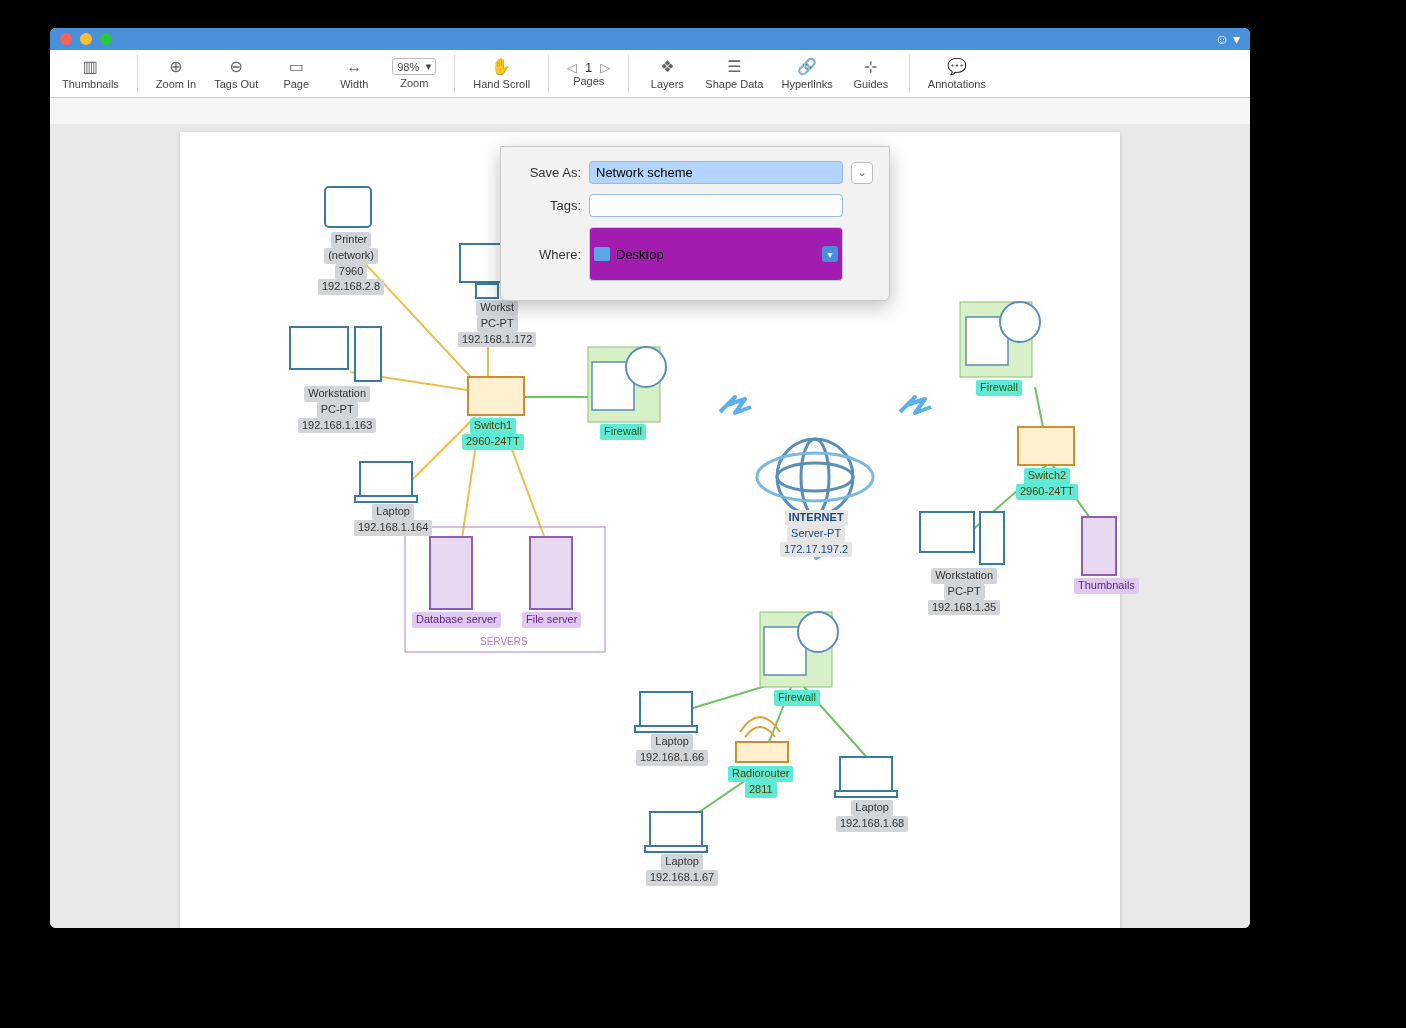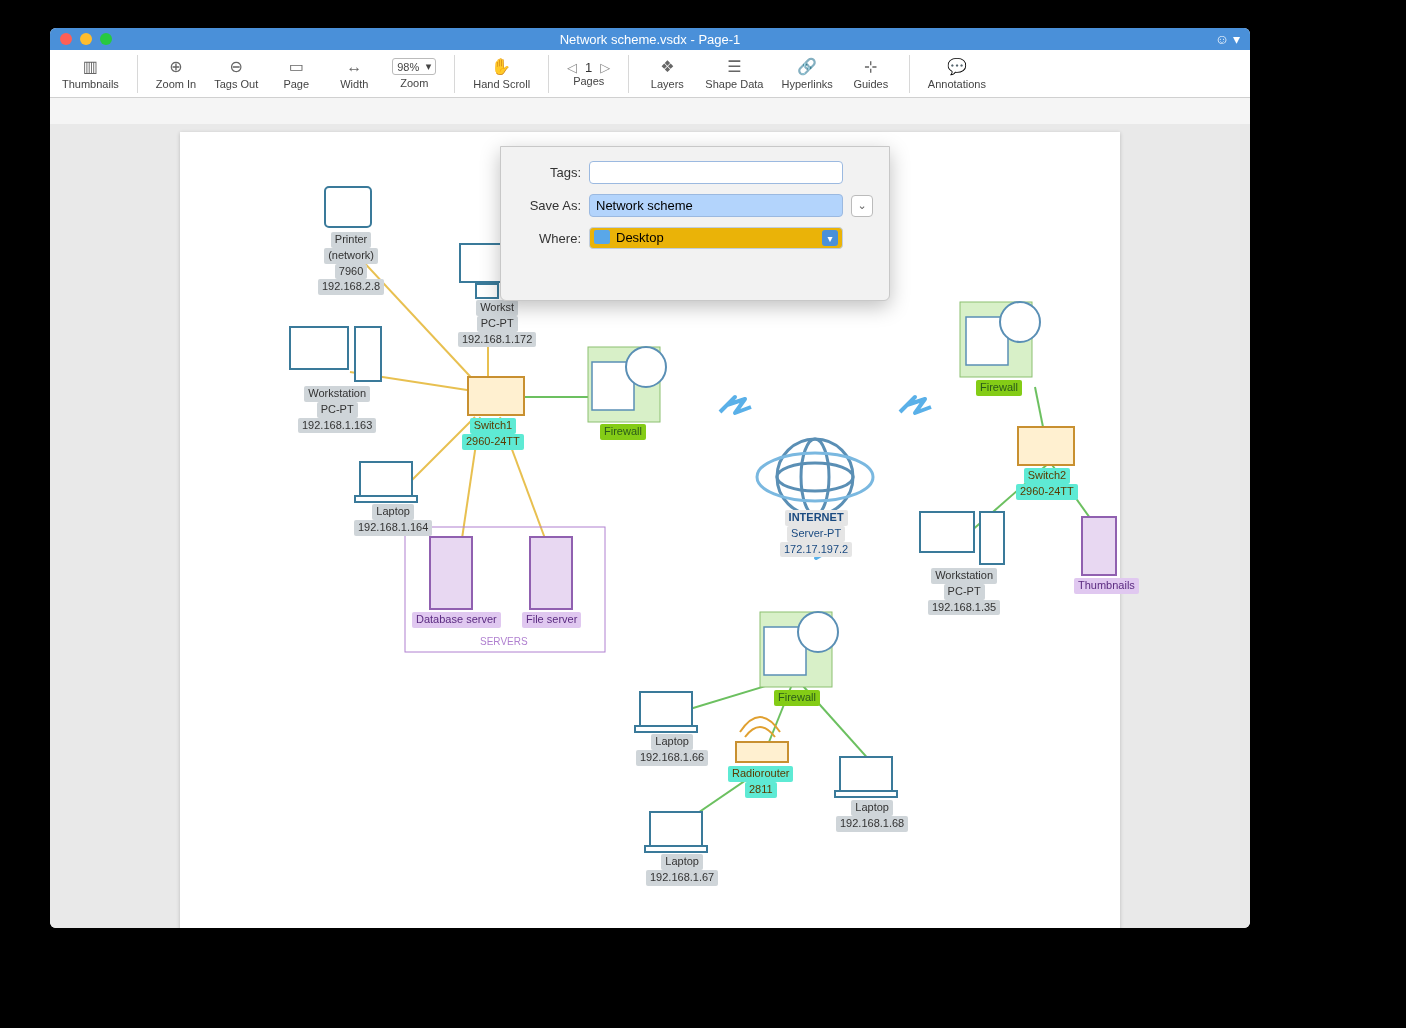"Network scheme.vsdx - Page-1" div.winTitle { html: <div>Network scheme.vsdx - Page-1</div> -> none }
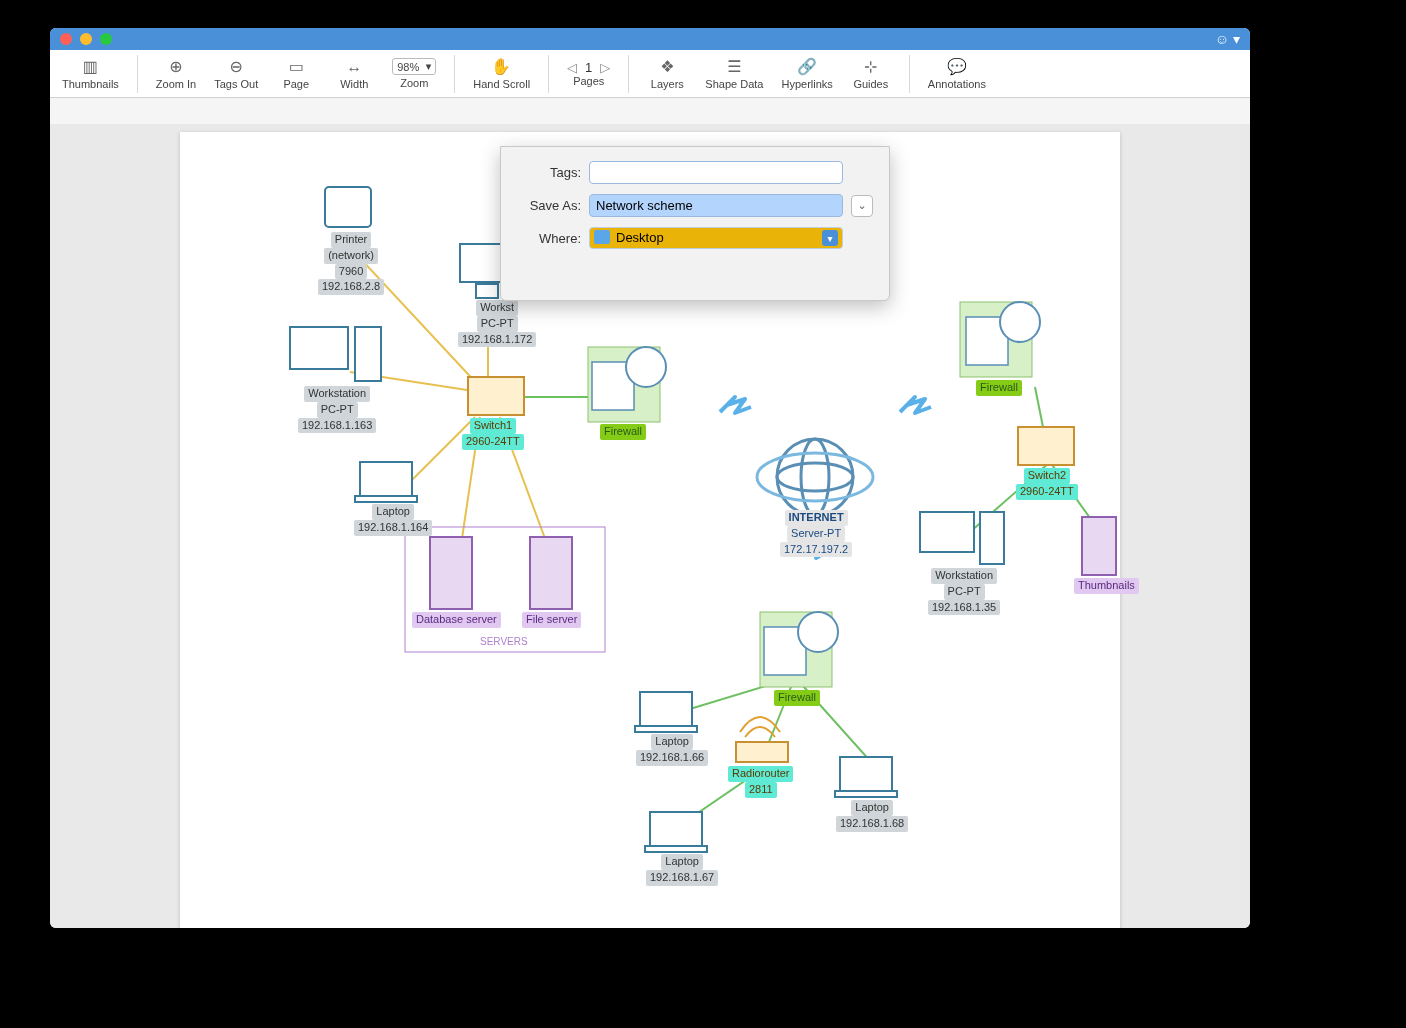"Tags:" div.dlgRow { order: before "Save As:" -> after "Save As:" }
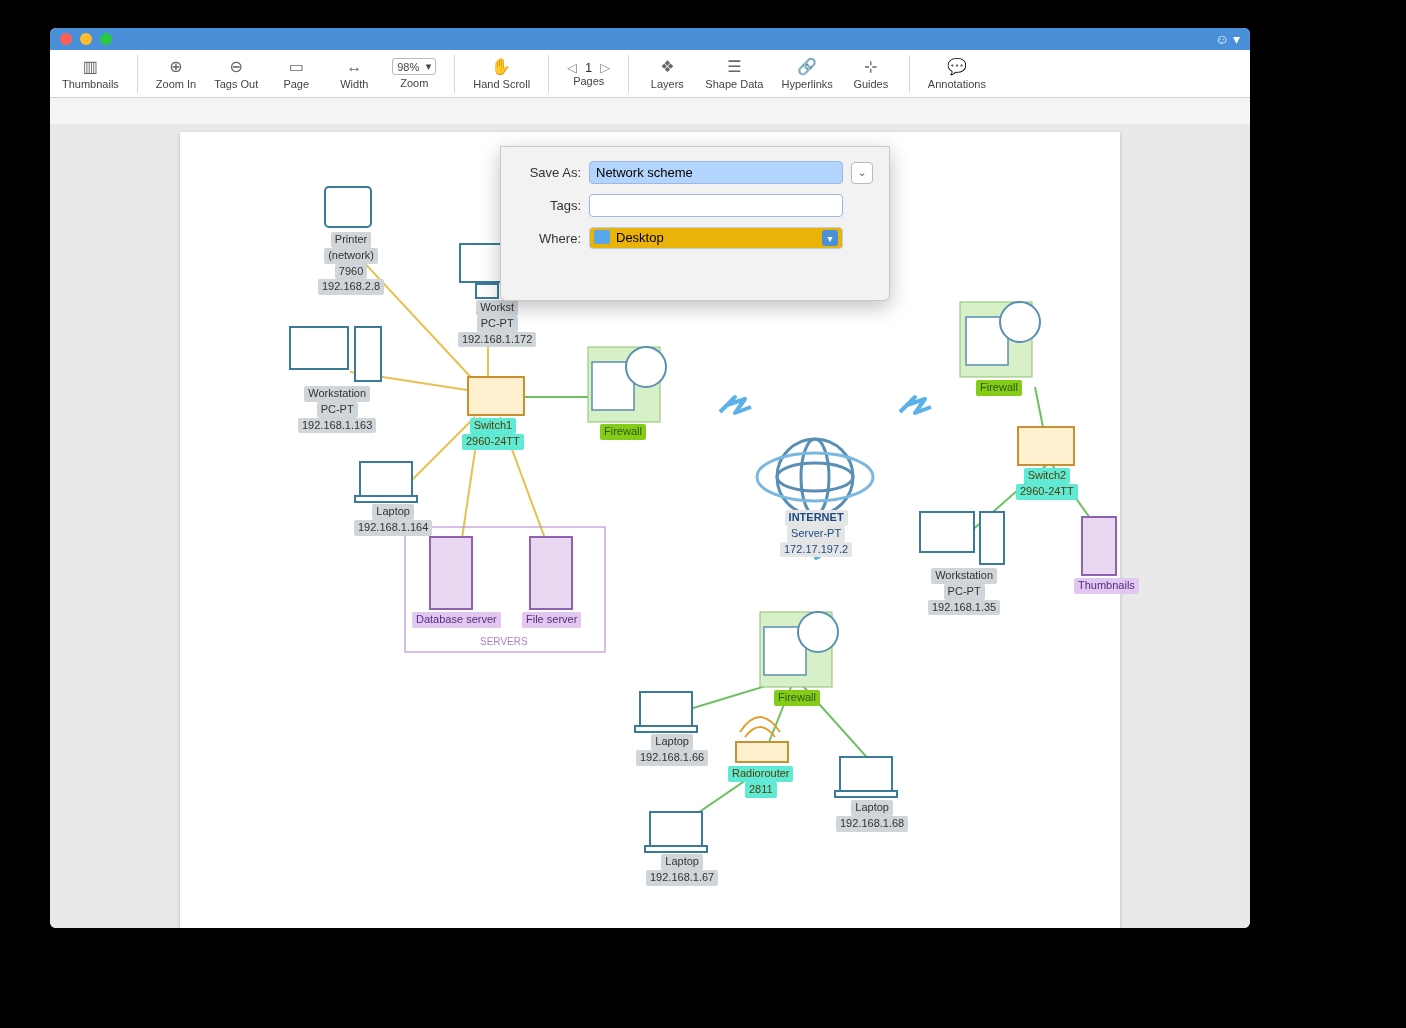"Desktop" .dlgWhere { align-items: flex-start -> center; background: #eab308 -> #a21caf; padding: 2px 4px -> 18px 4px }
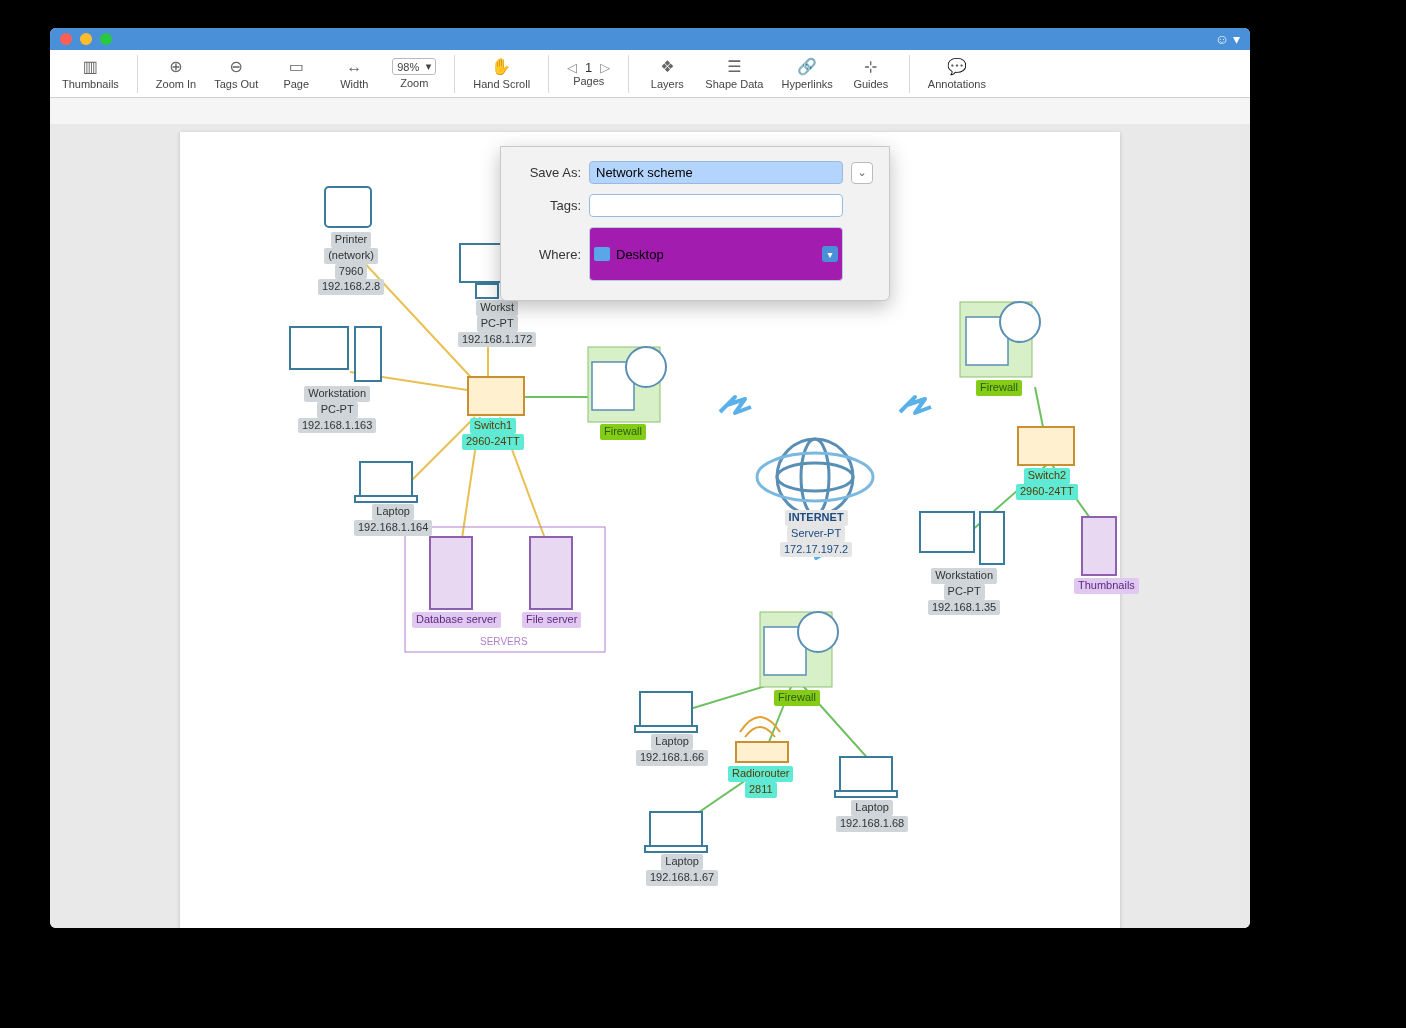"Firewall" .chip.green { background: #84cc16 -> #5eead4 }
